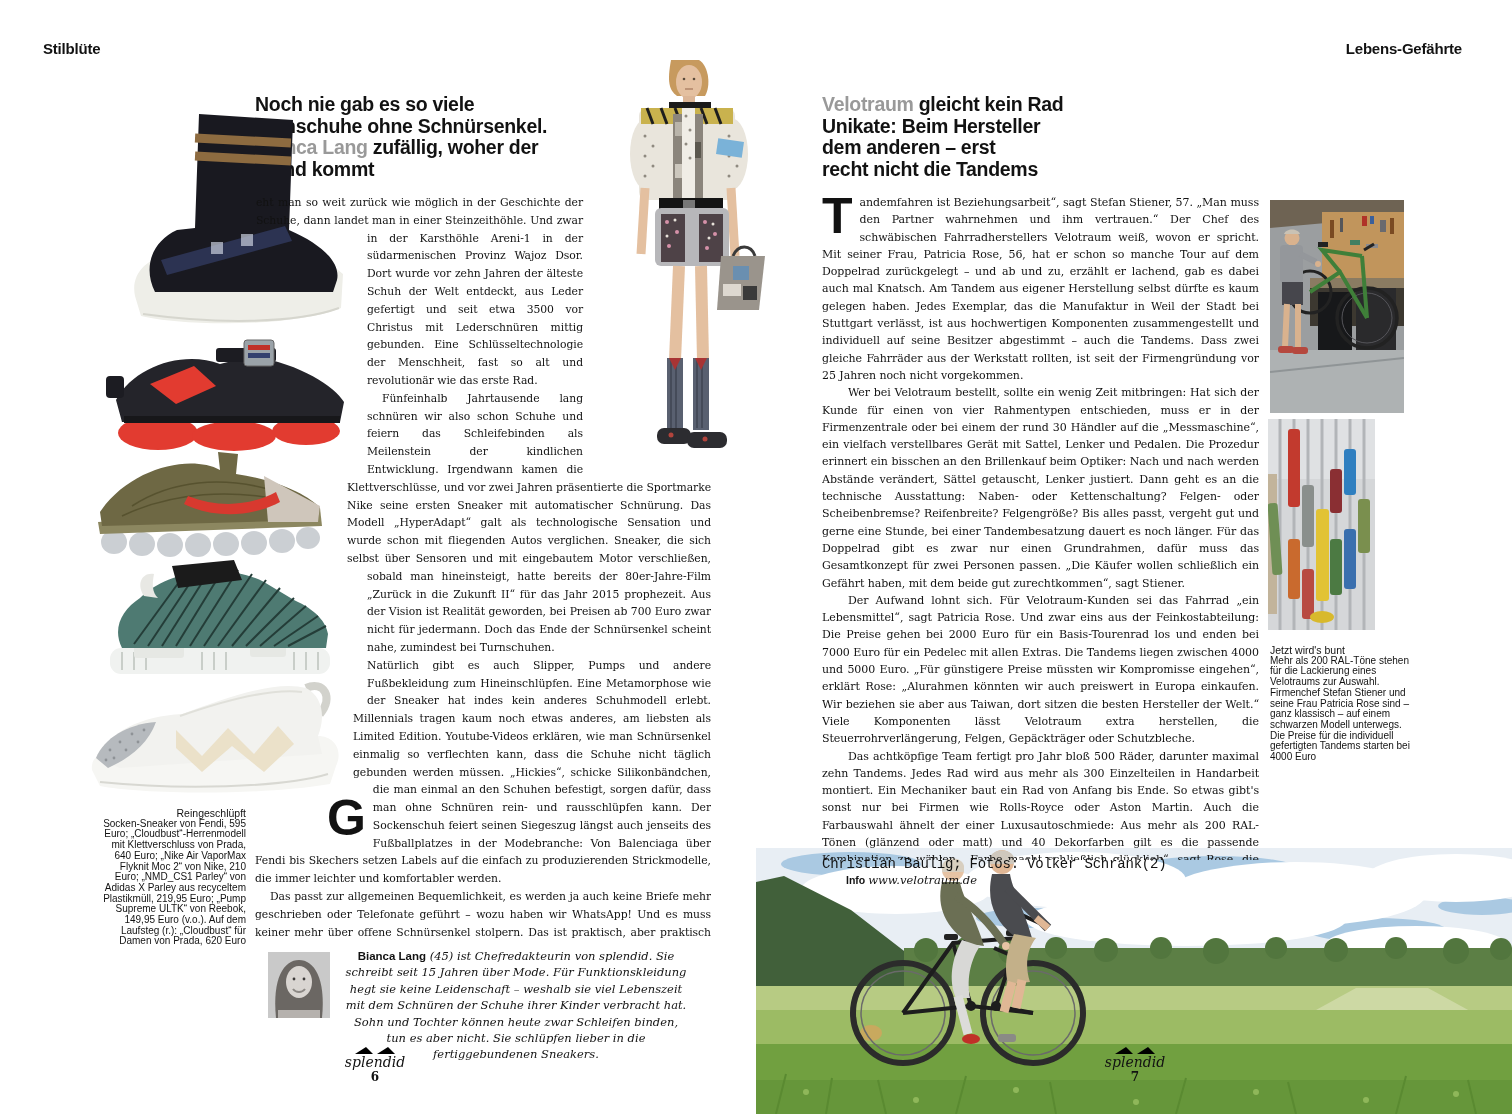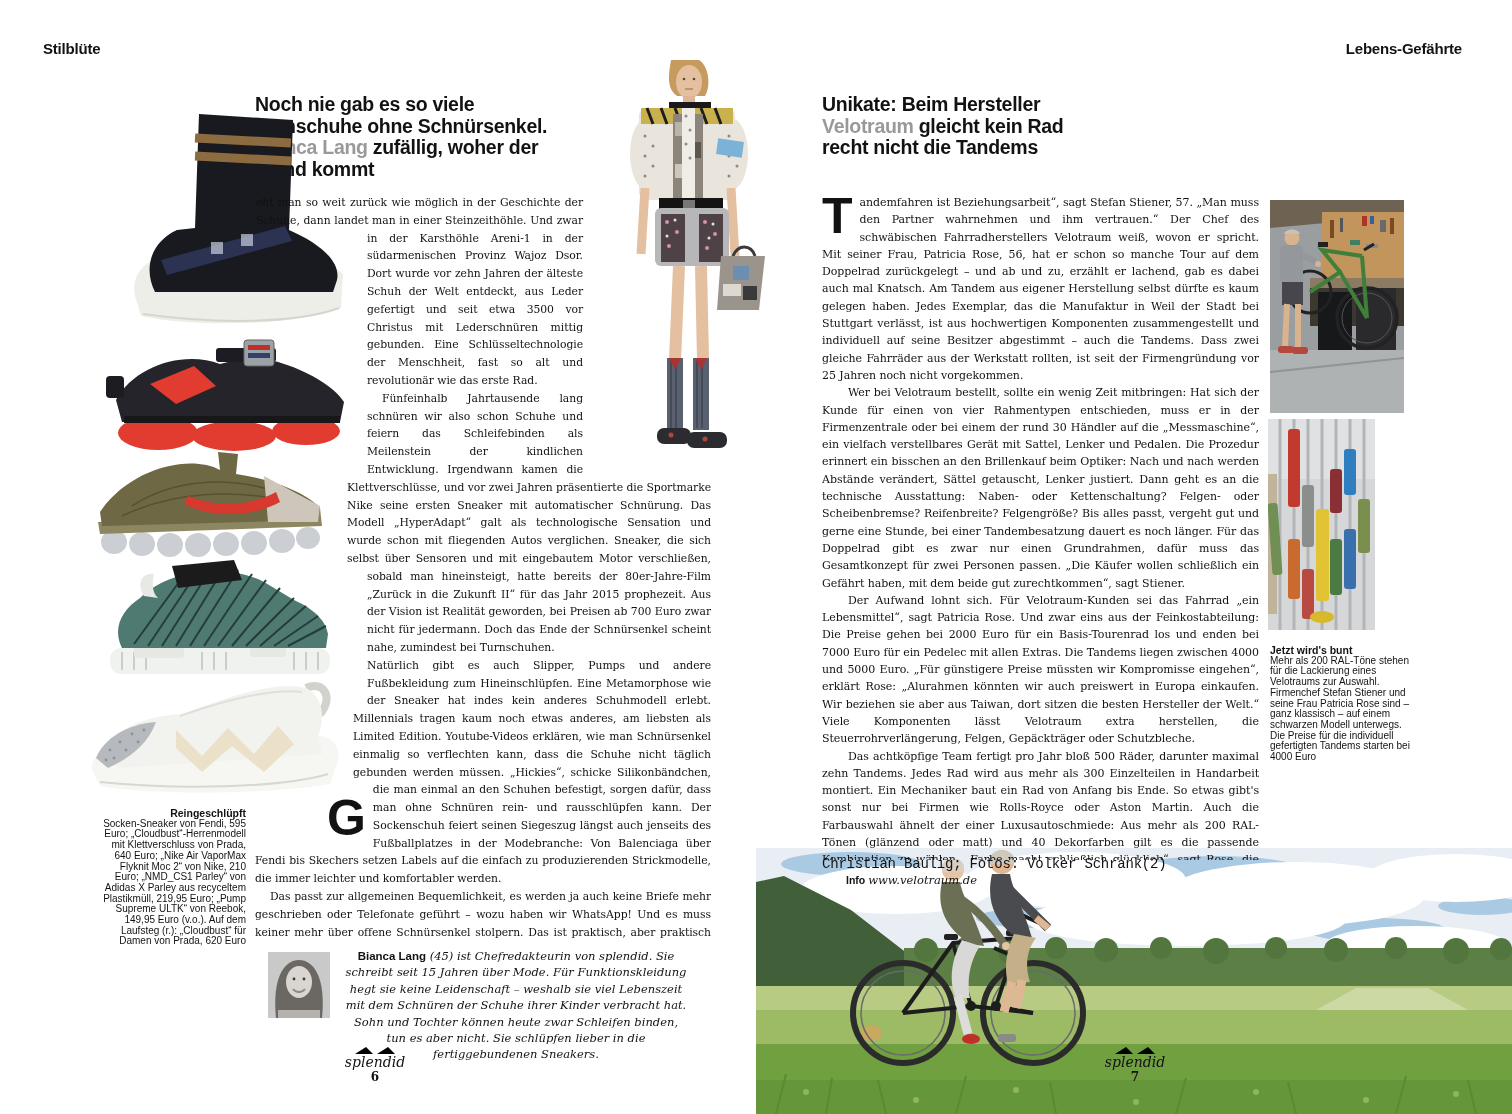"Unikate: Beim Hersteller" div { order: before "Velotraum gleicht kein Rad" -> after "Velotraum gleicht kein Rad" }
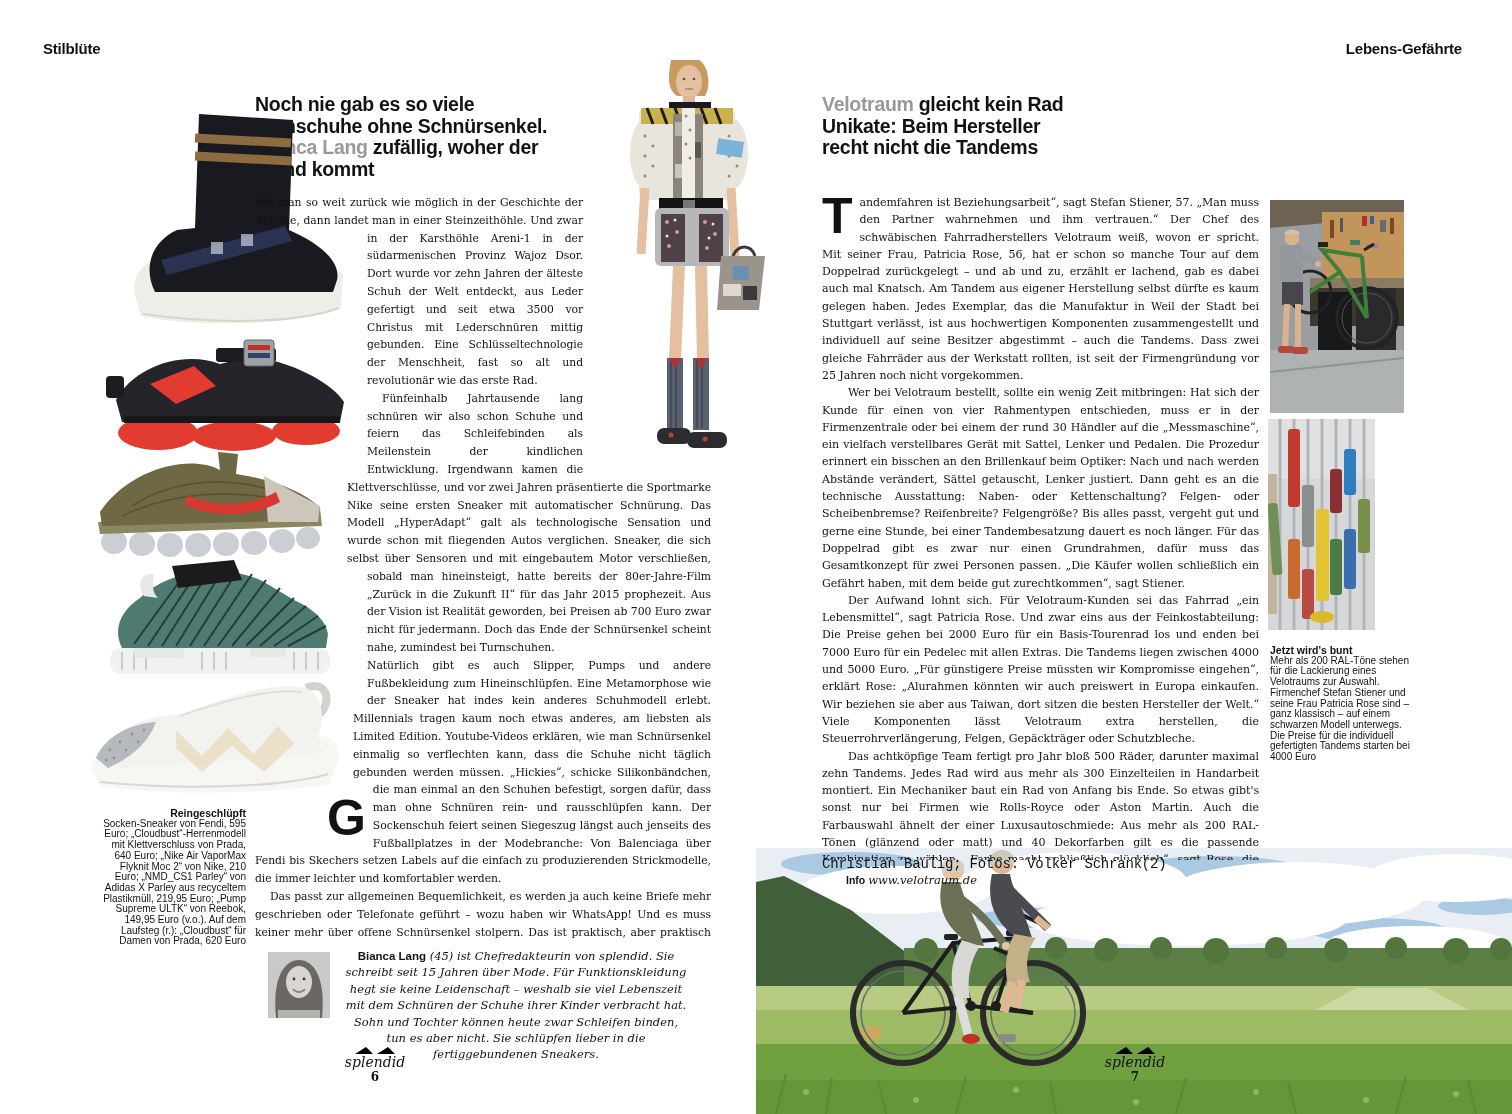"dem anderen – erst" div { html: none -> <div>dem anderen – erst</div> }
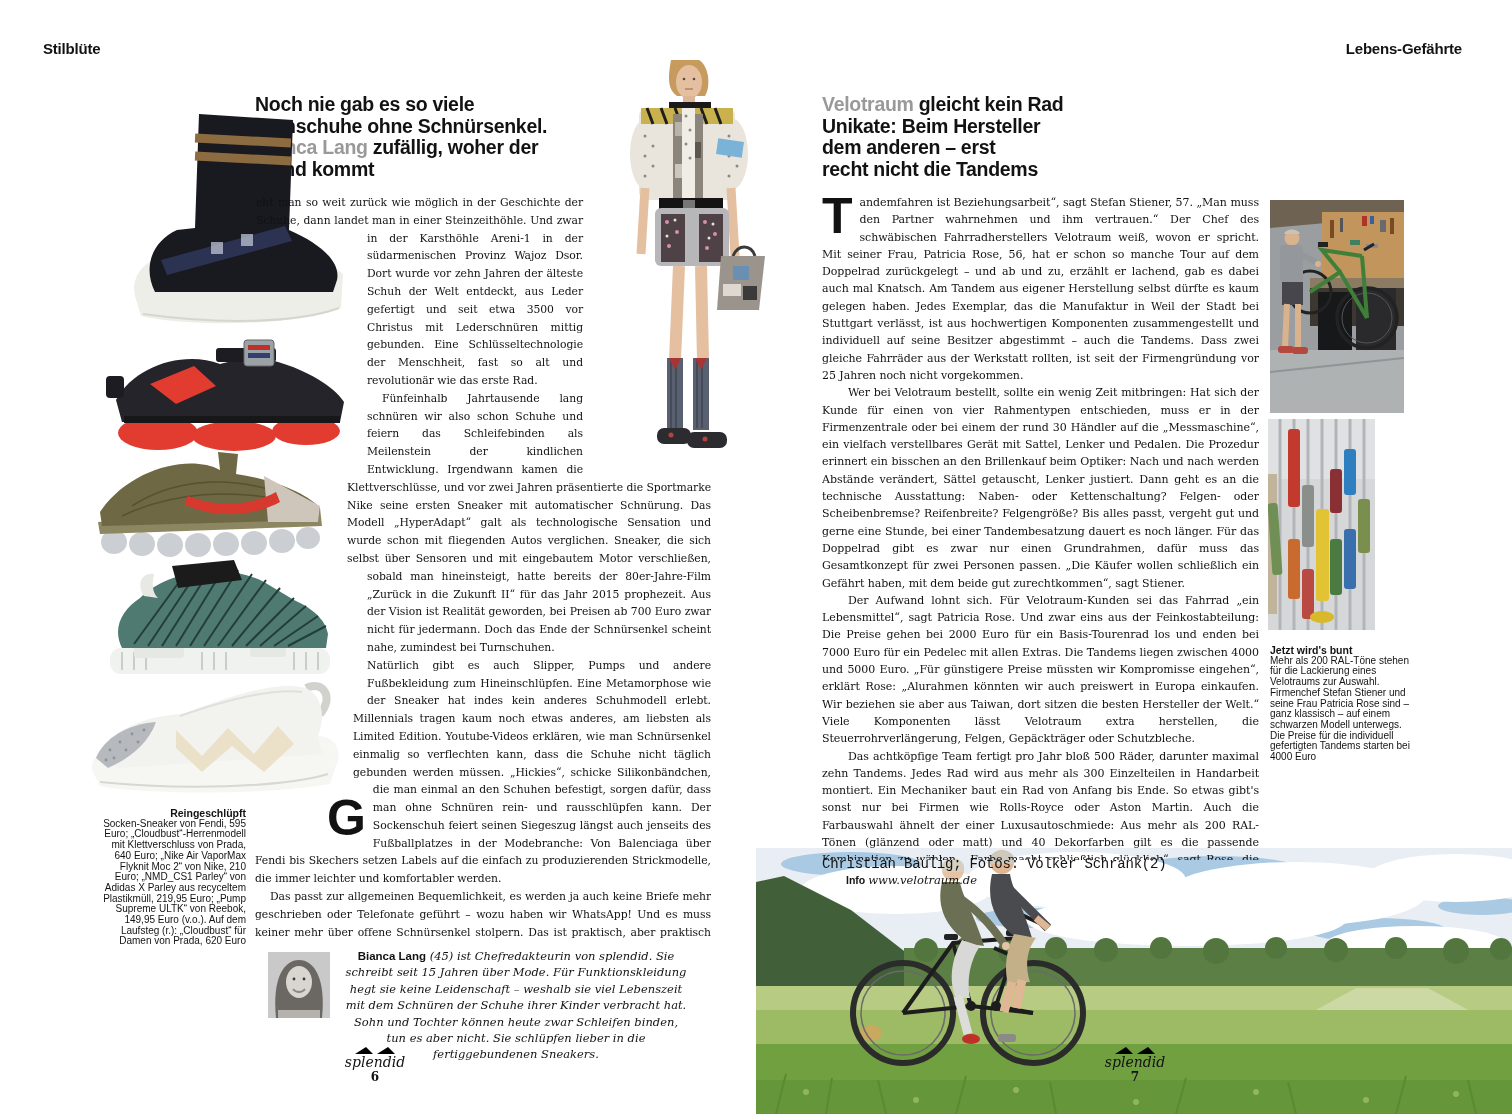"Jetzt wird's bunt" .cap .cap-title { font-weight: bold -> normal }
